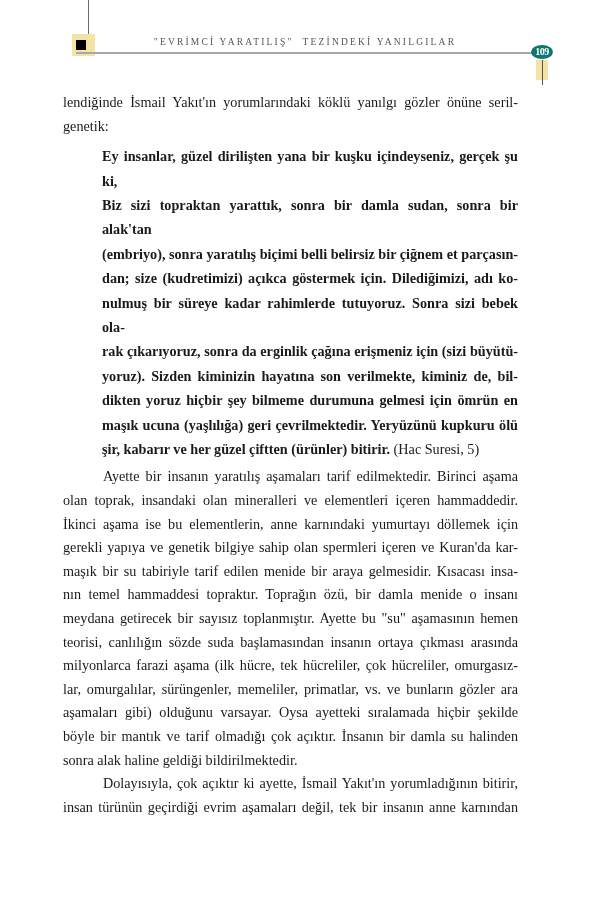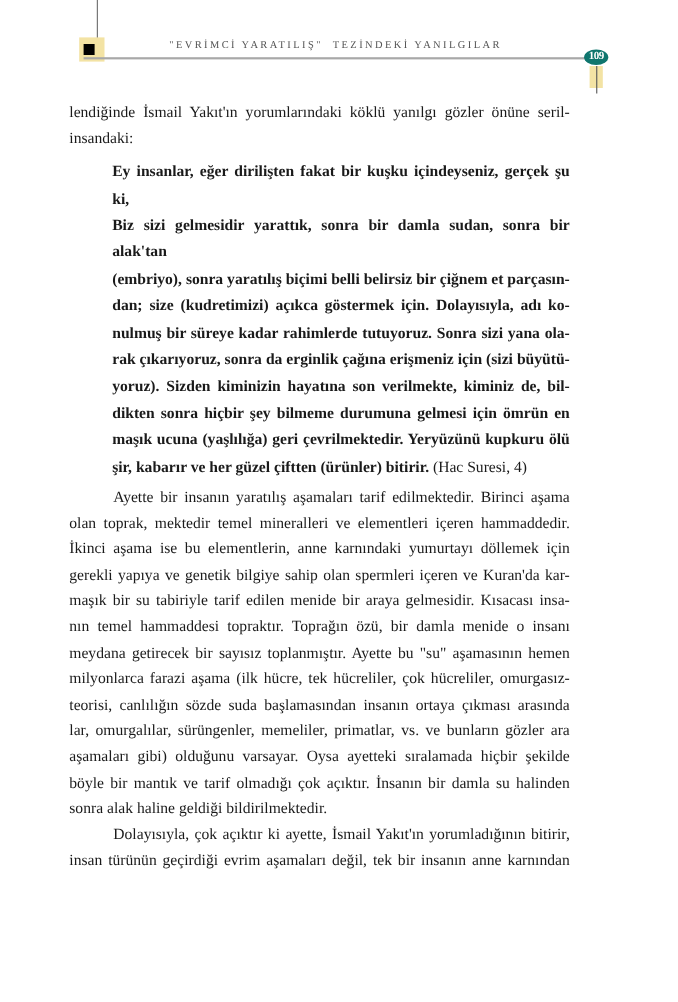"insandaki:" span.line { text: insandaki -> genetik }
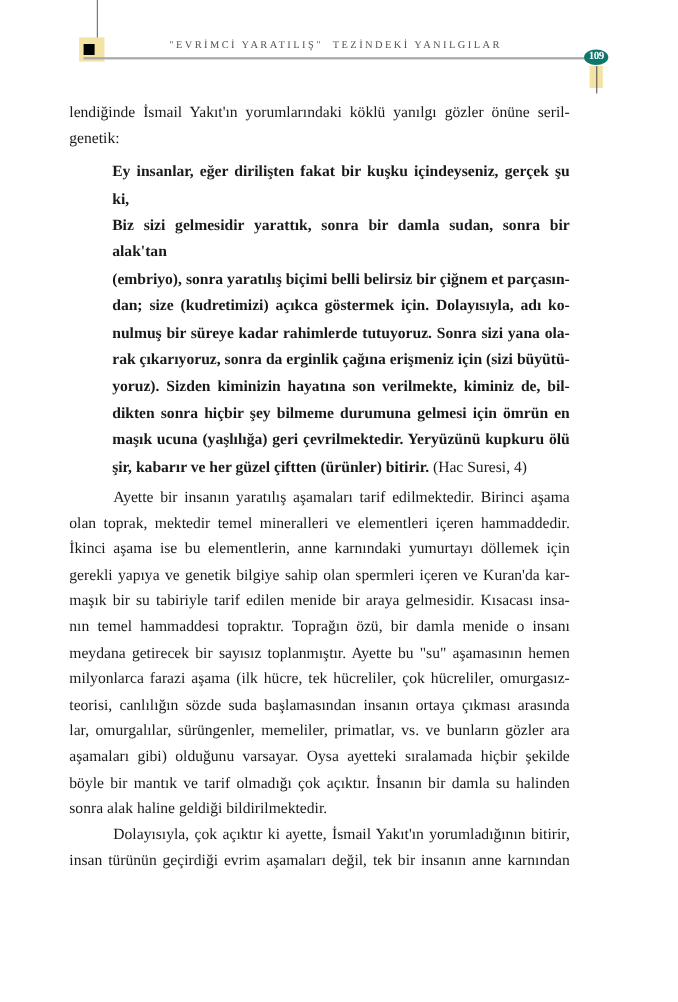"Ey insanlar, eğer dirilişten fakat" span.line { text: eğer dirilişten fakat -> güzel dirilişten yana }
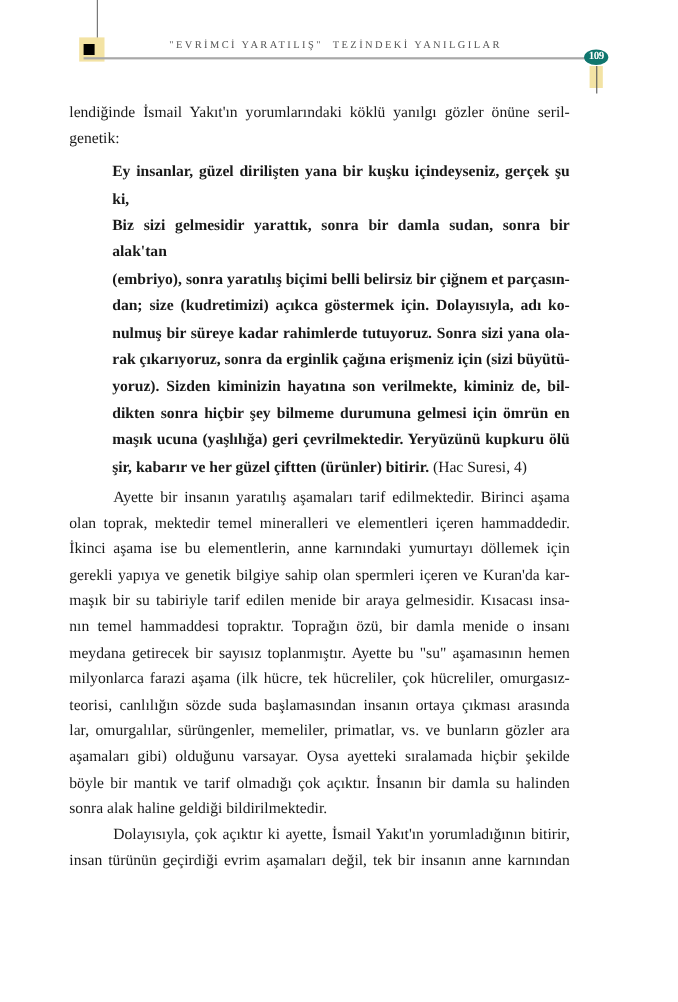"Biz sizi gelmesidir yarattık, sonra" span.line { text: gelmesidir -> topraktan }
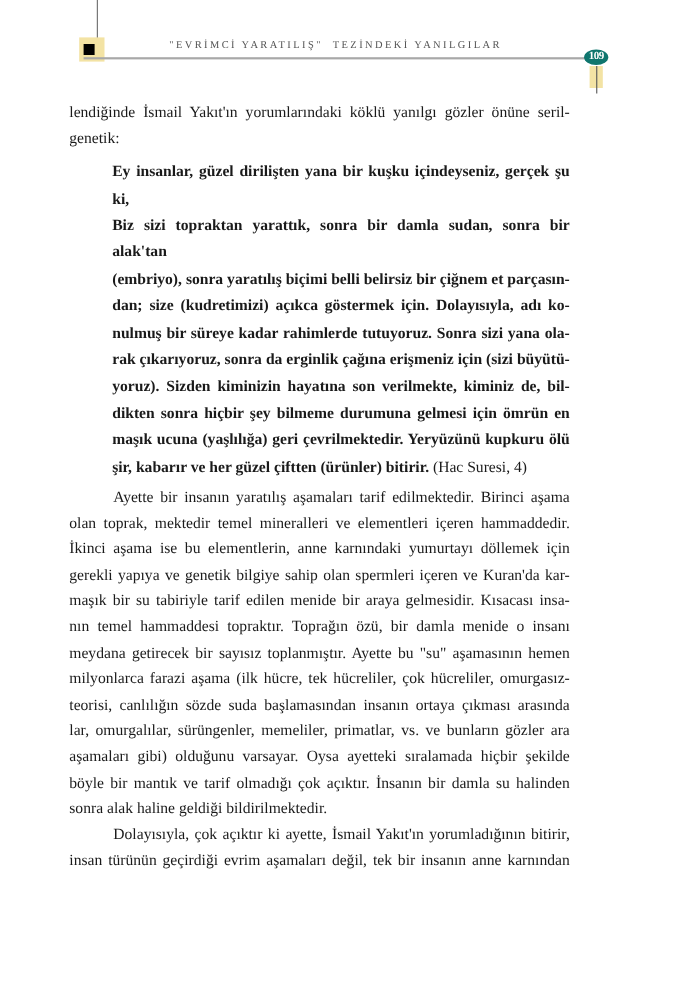"dan; size (kudretimizi) açıkca göstermek" span.line { text: Dolayısıyla -> Dilediğimizi }
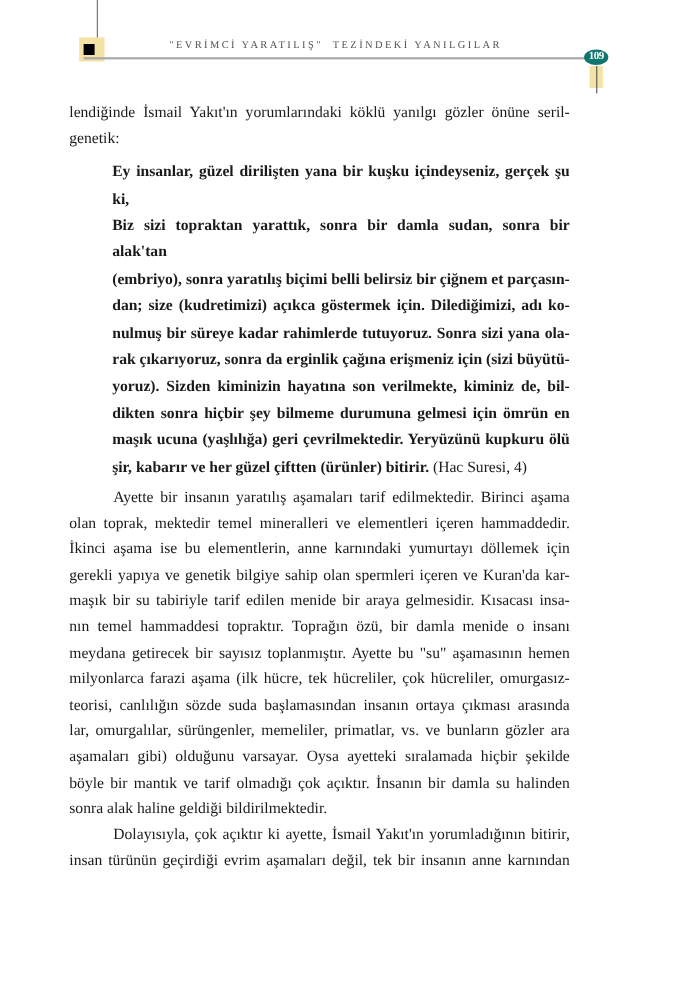"nulmuş bir süreye kadar rahimlerde" span.line { text: yana -> bebek }
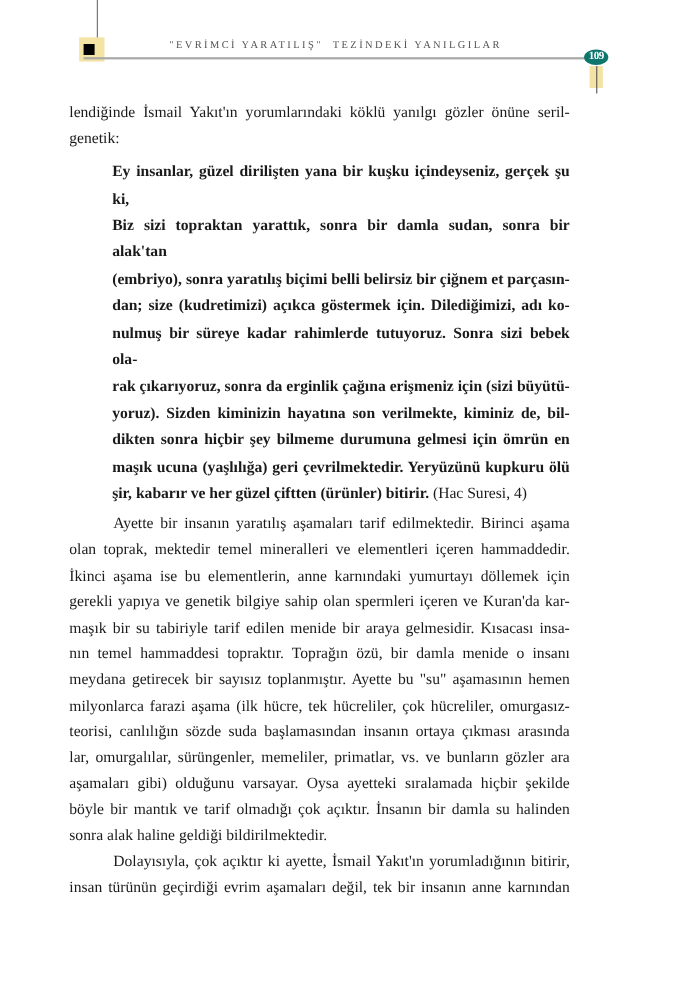"dikten sonra hiçbir şey bilmeme" span.line { text: sonra -> yoruz }
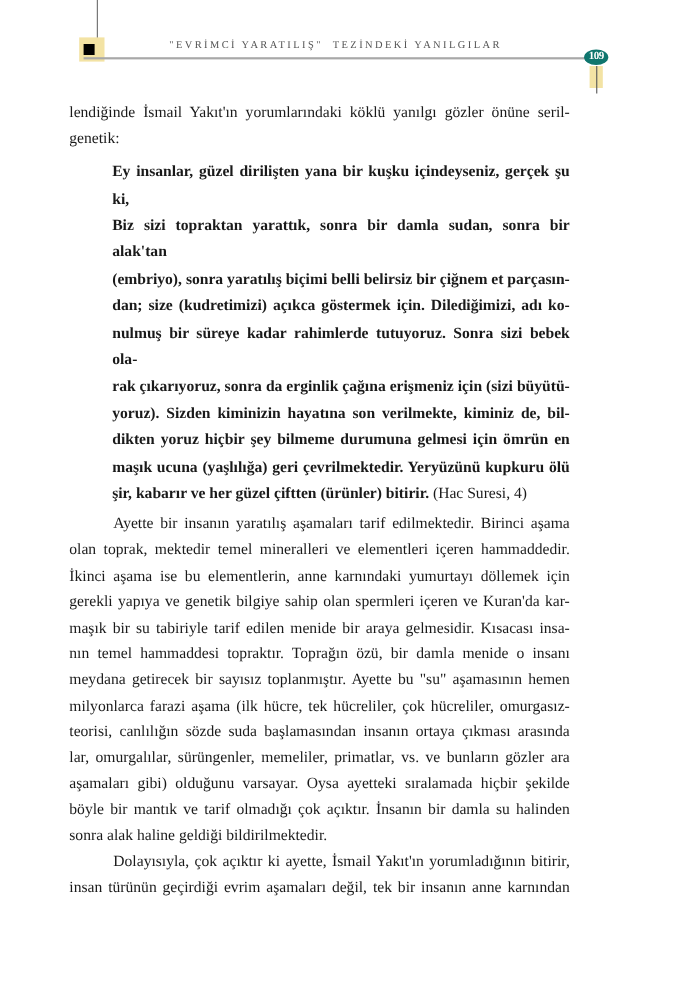"(Hac Suresi, 4)" span.cite { text: 4 -> 5 }
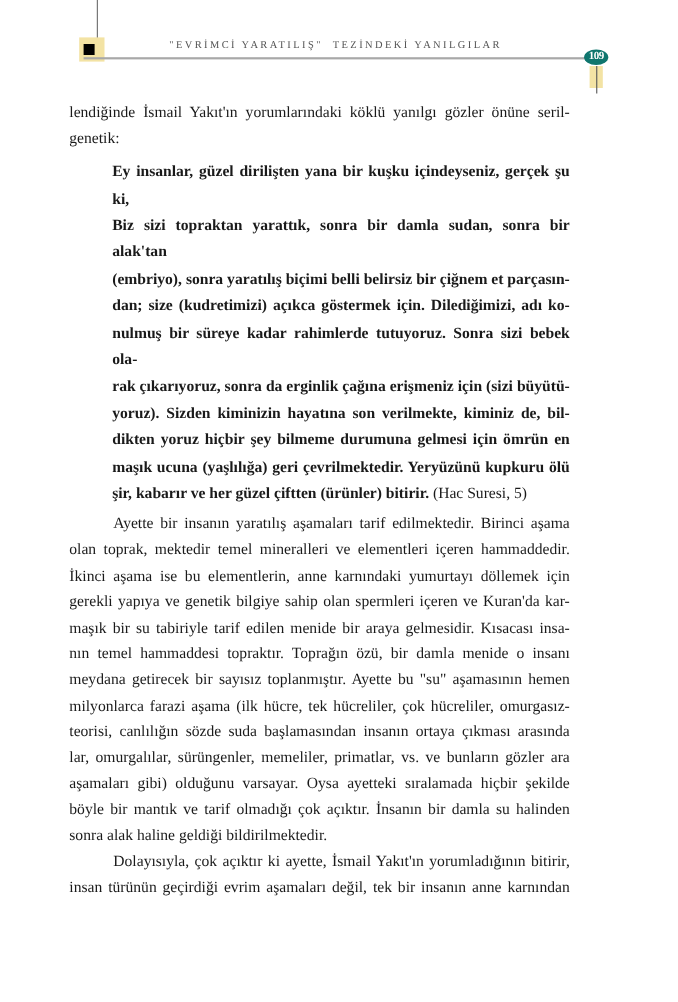"olan toprak, mektedir temel mineralleri" span.line { text: mektedir temel -> insandaki olan }
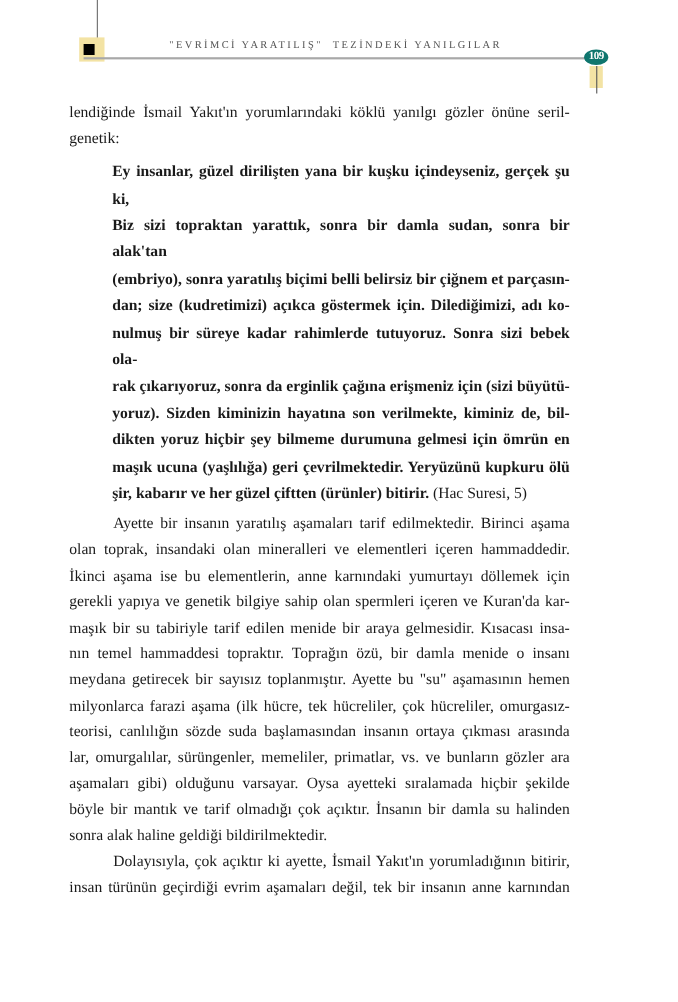"milyonlarca farazi aşama (ilk hücre," span.line { order: before "teorisi, canlılığın sözde suda" -> after "teorisi, canlılığın sözde suda" }
